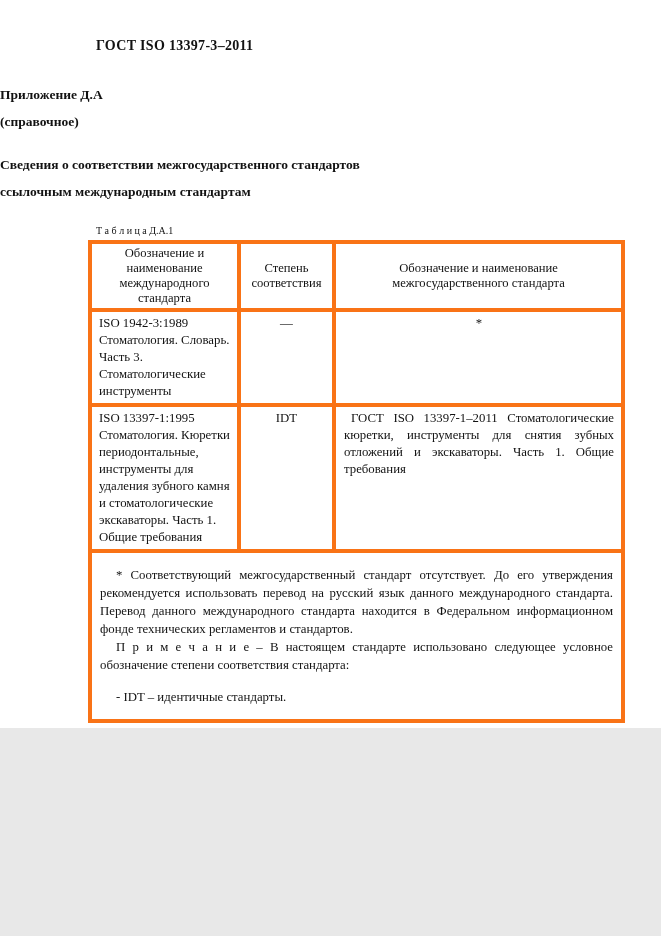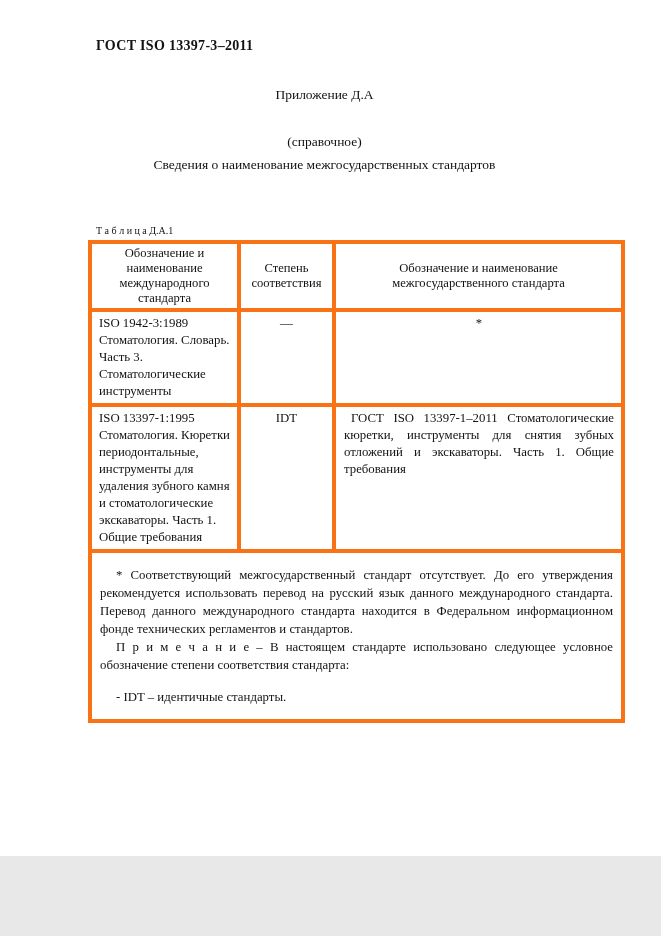"ГОСТ ISO 13397-3–2011" .page { height: 856px -> 728px }
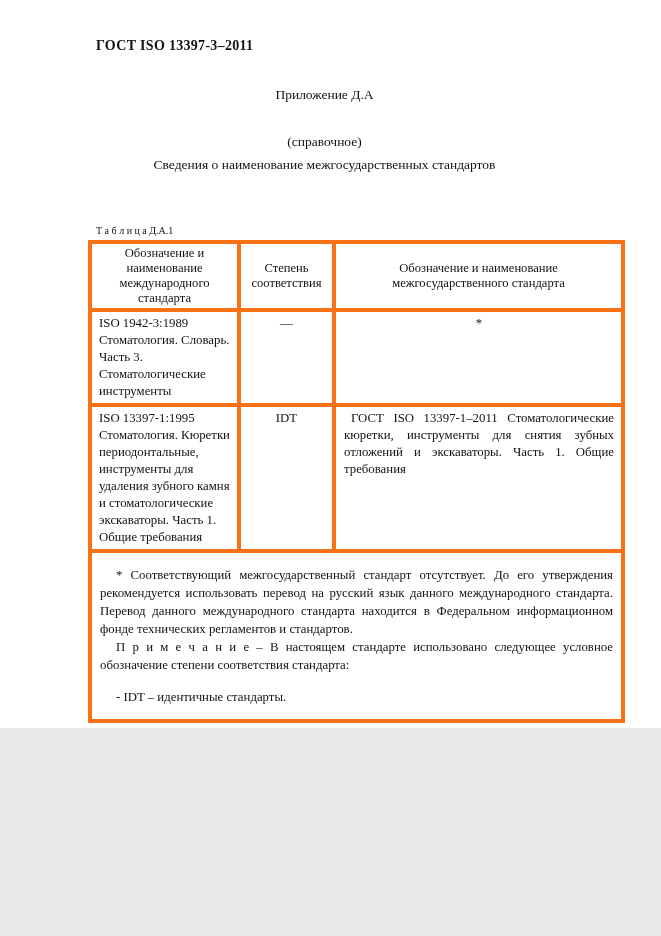"Приложение Д.А" .centered { font-weight: normal -> bold; text-align: center -> none }
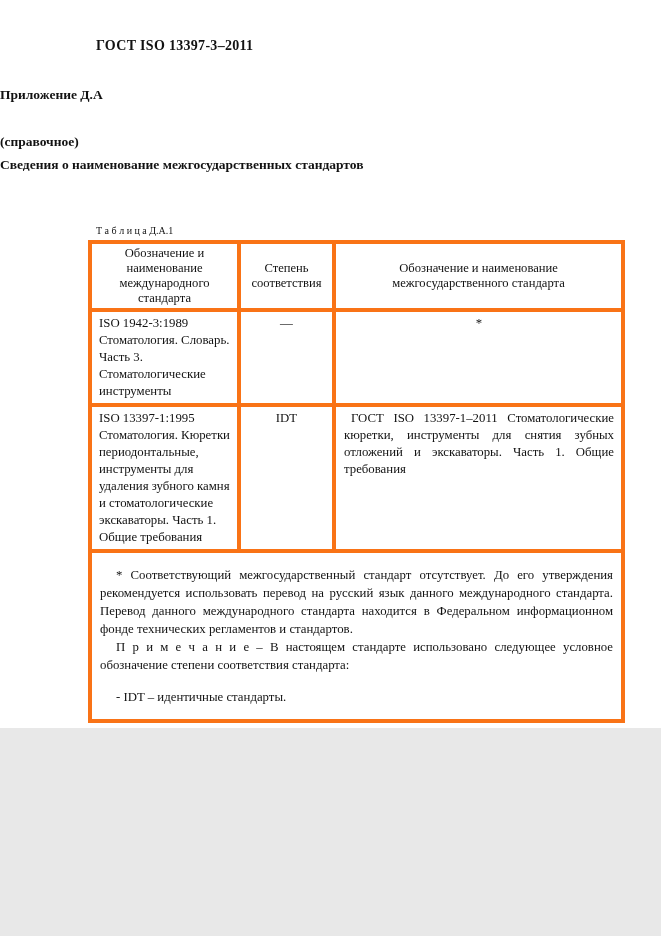"(справочное)" .appendix-subtitle { margin-top: 20px -> none }
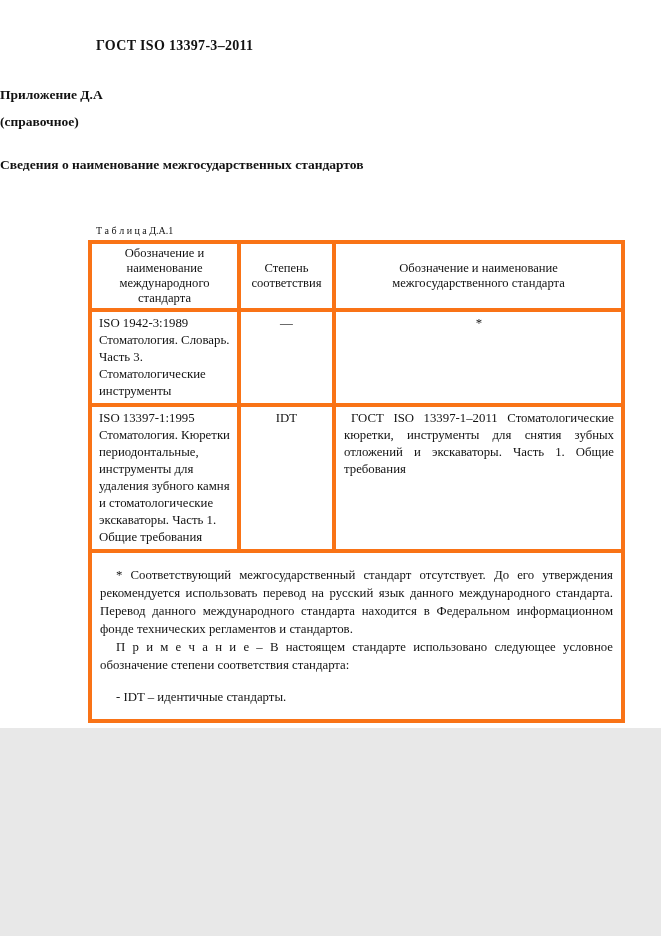"Сведения о наименование" div.centered { text: наименование межгосударственных -> соответствии межгосударственного }
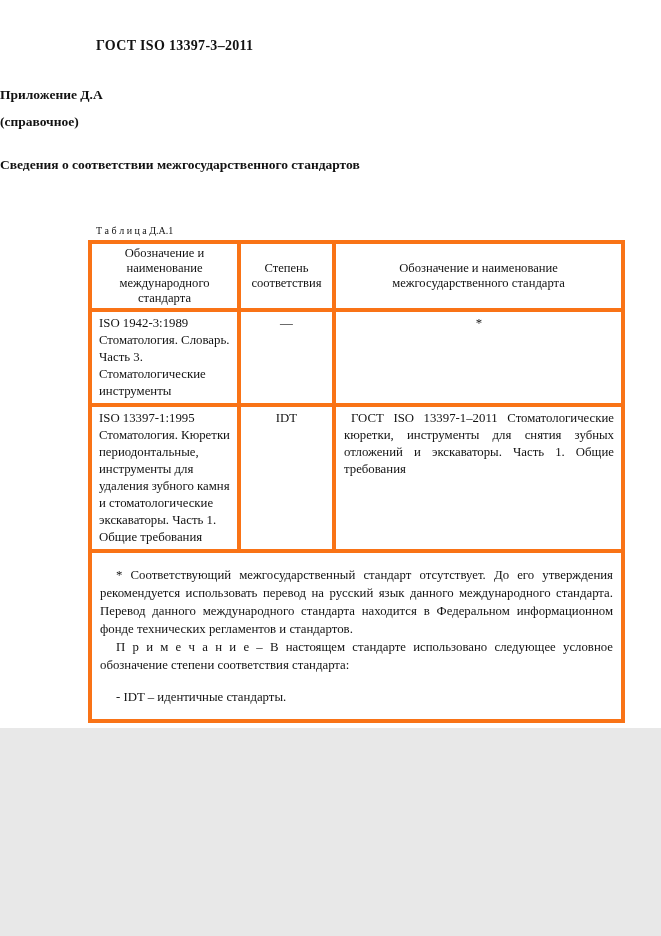"ссылочным международным стандартам" div.centered { html: none -> <div>ссылочным международным стандартам</div> }
